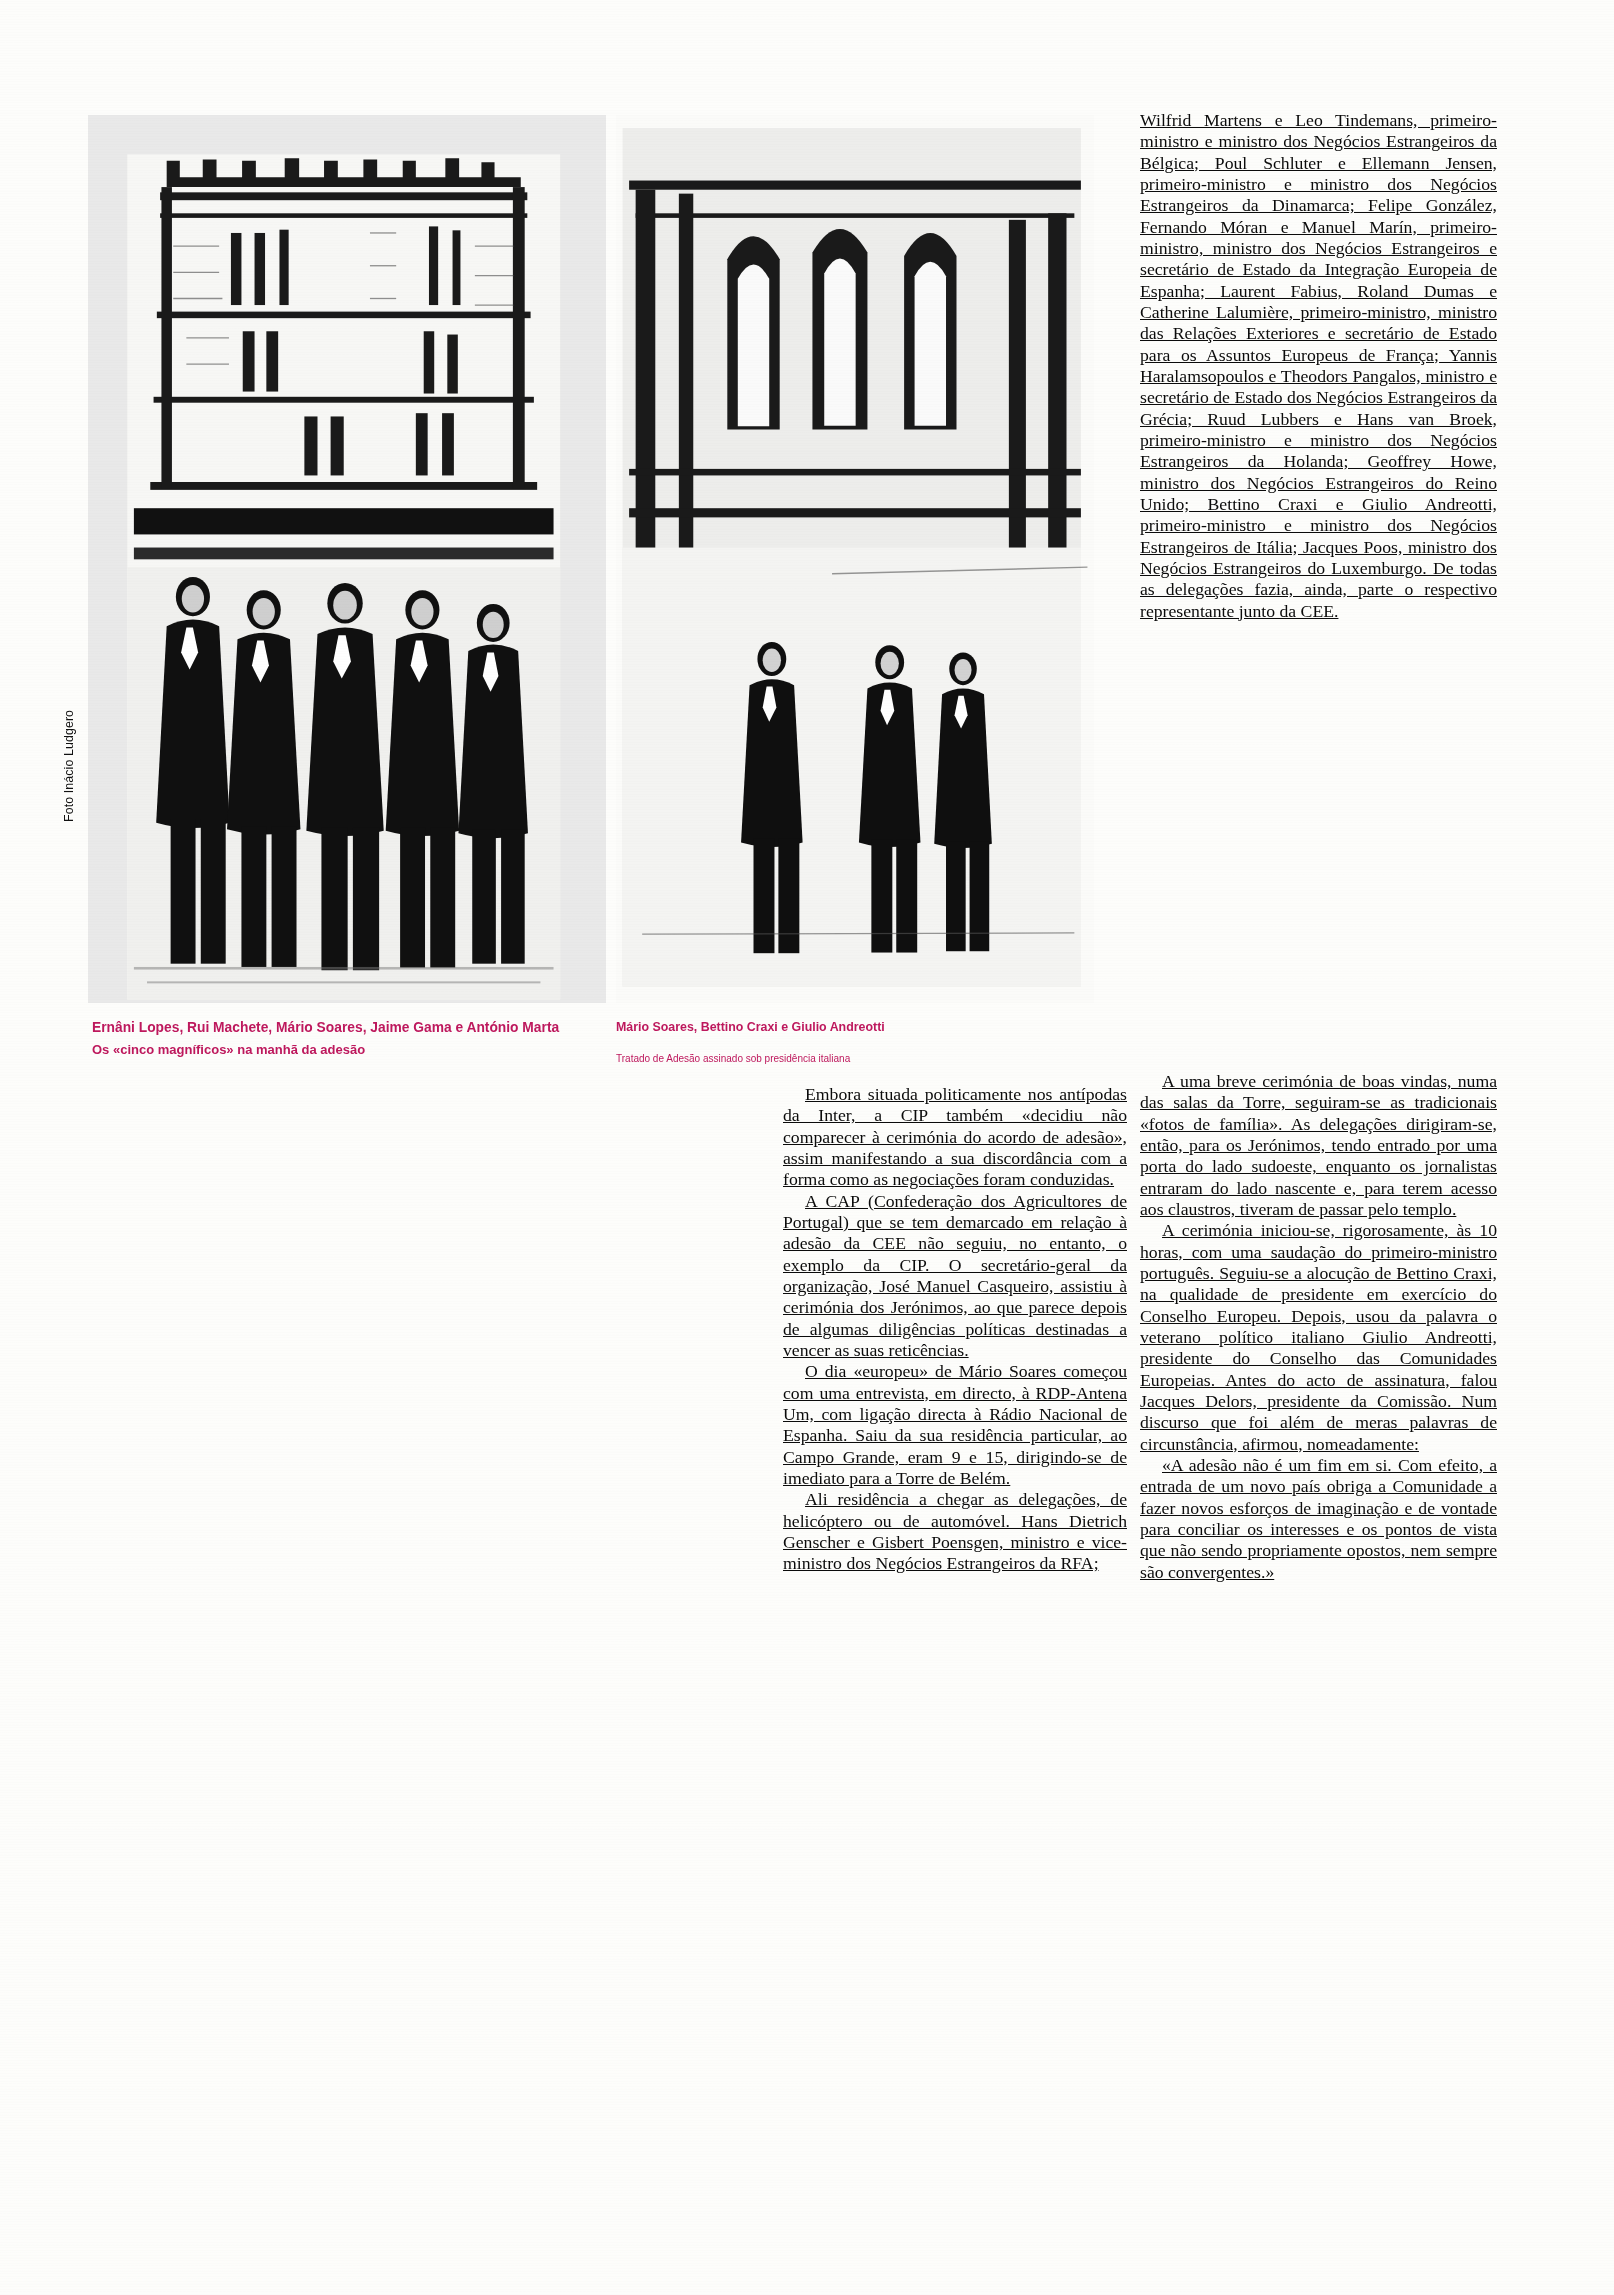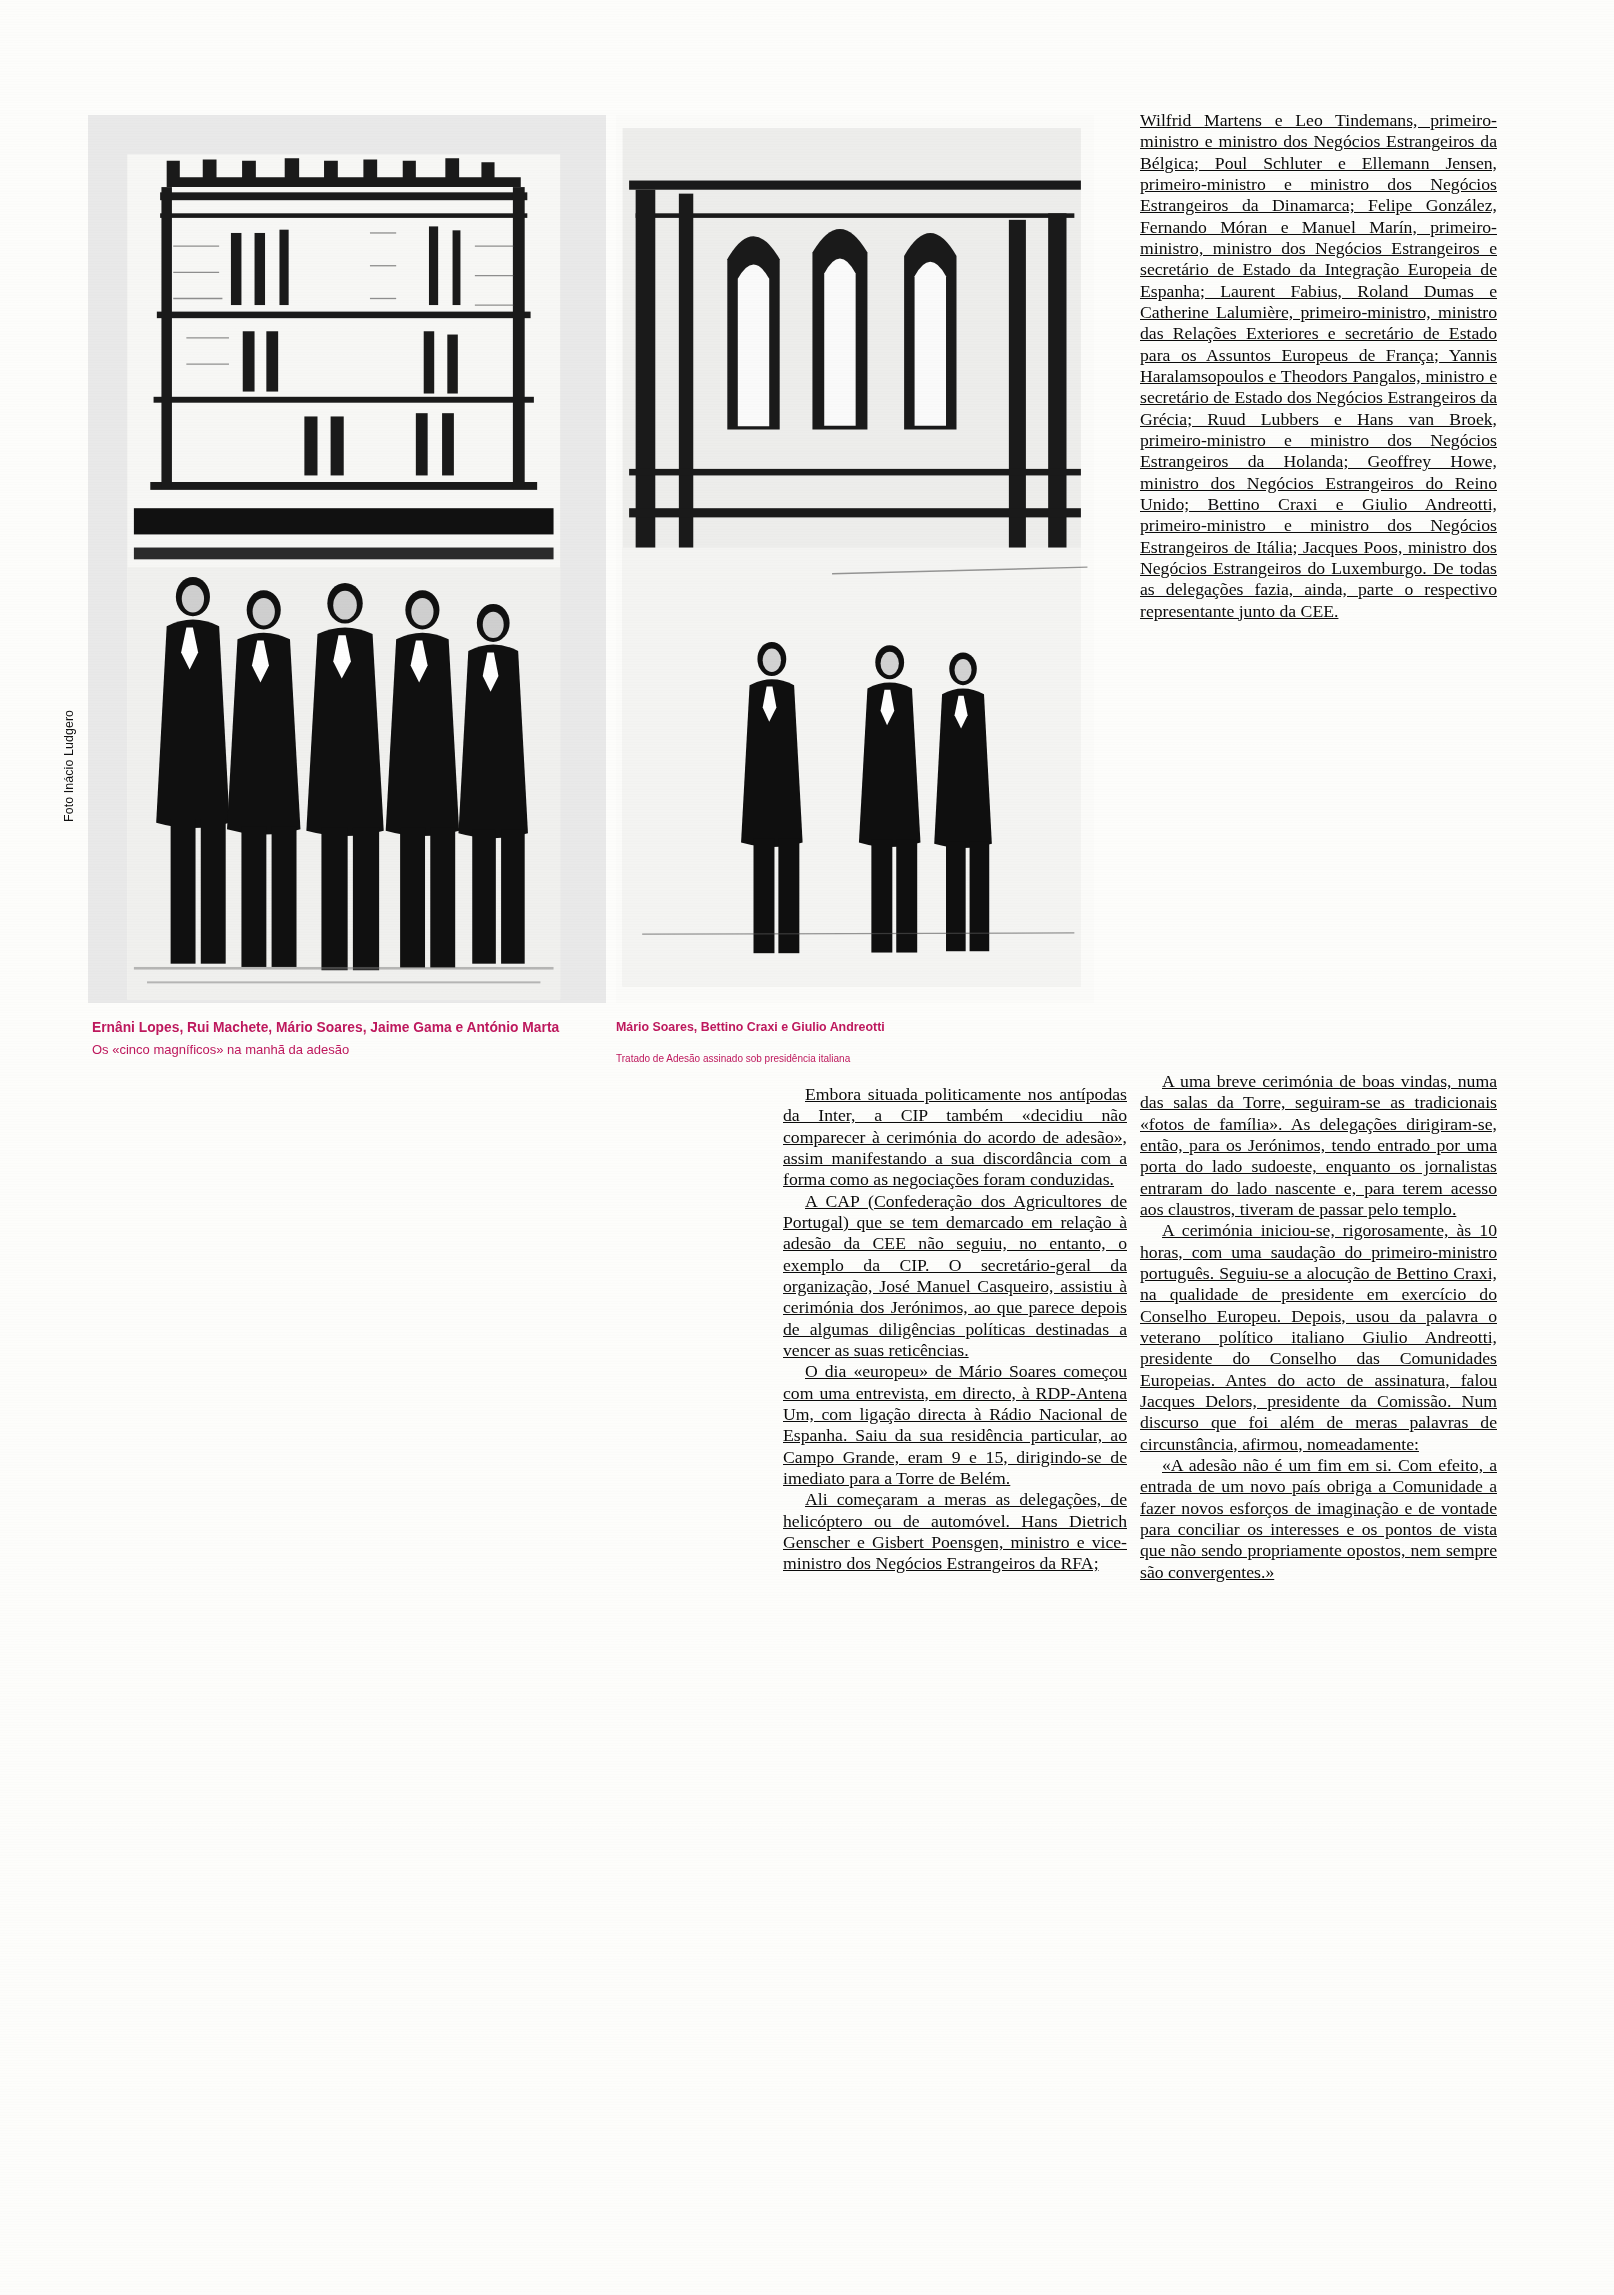"Os «cinco magníficos» na manhã" .cap-left .sub { font-weight: 400 -> 700 }
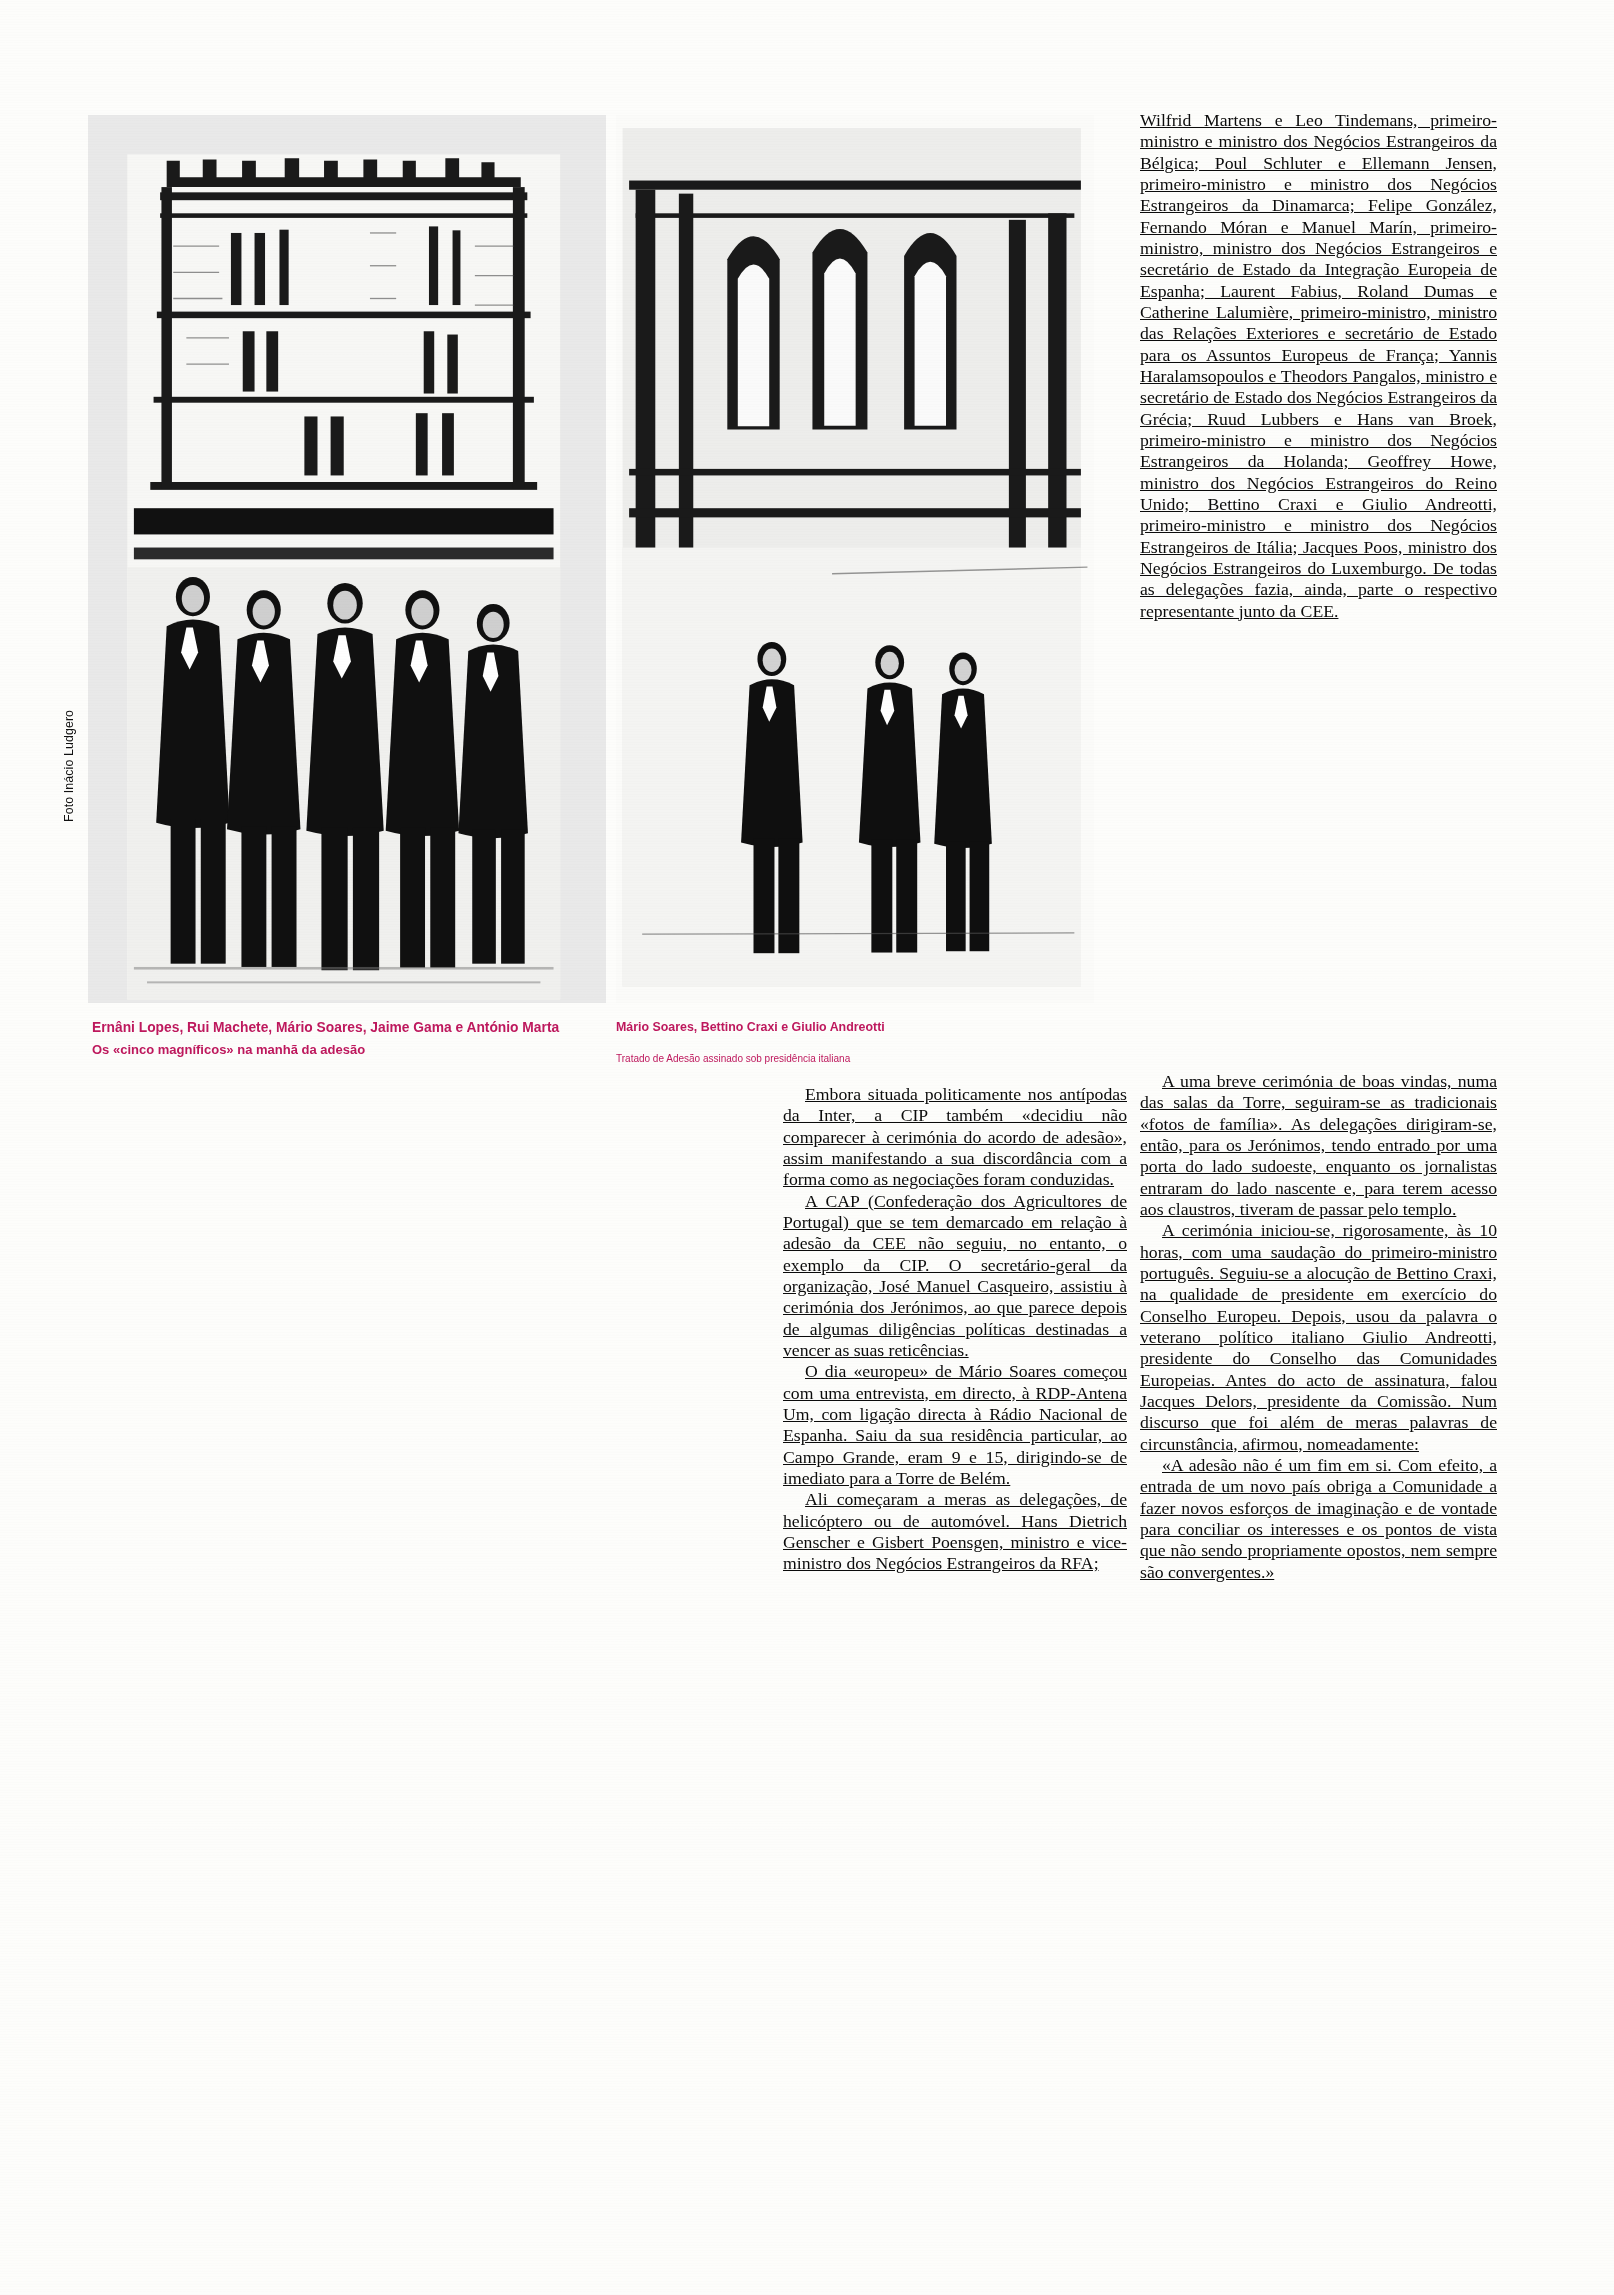"Ali começaram a meras as" p { text: começaram a meras -> residência a chegar }
